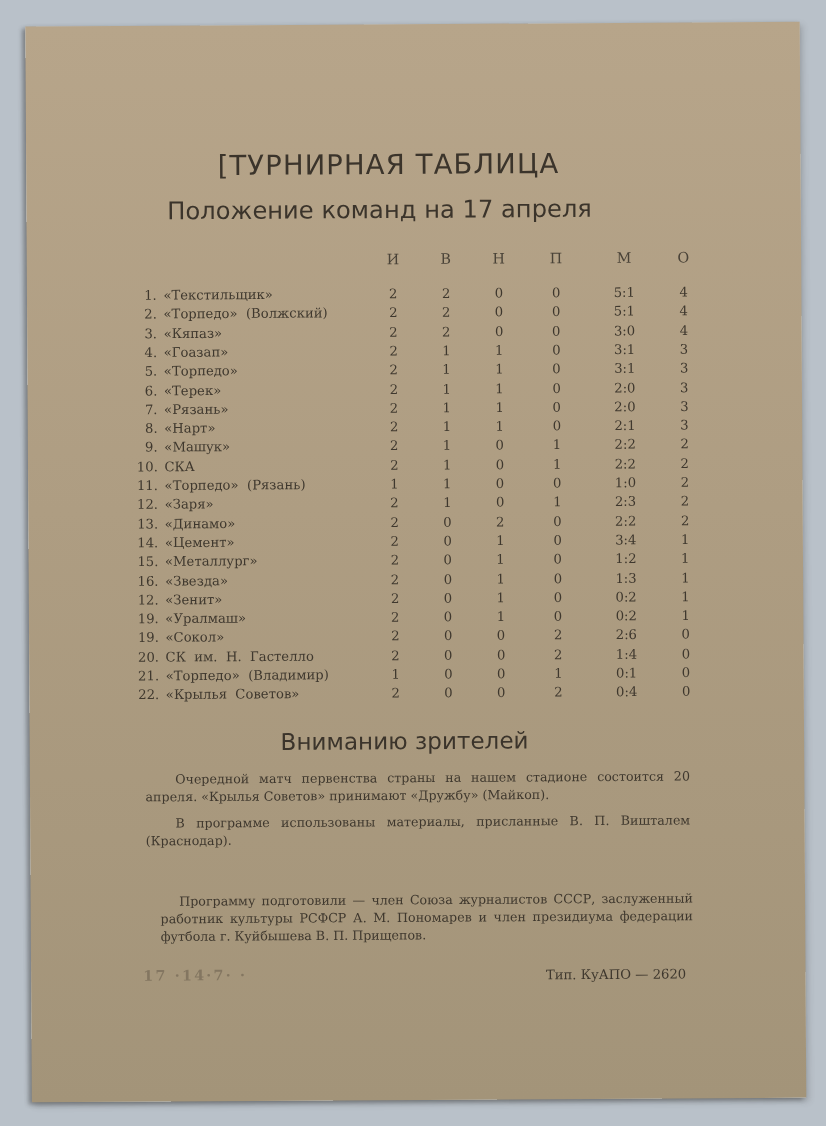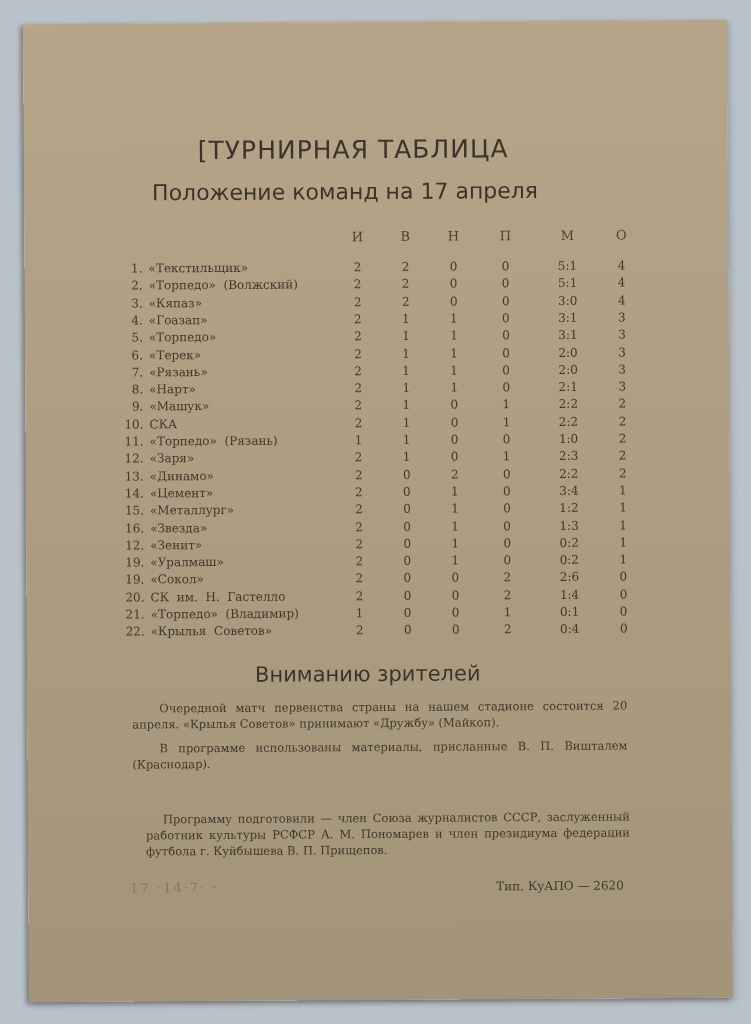"17 ·14·7· ·" .stamp { font-weight: none -> bold }
